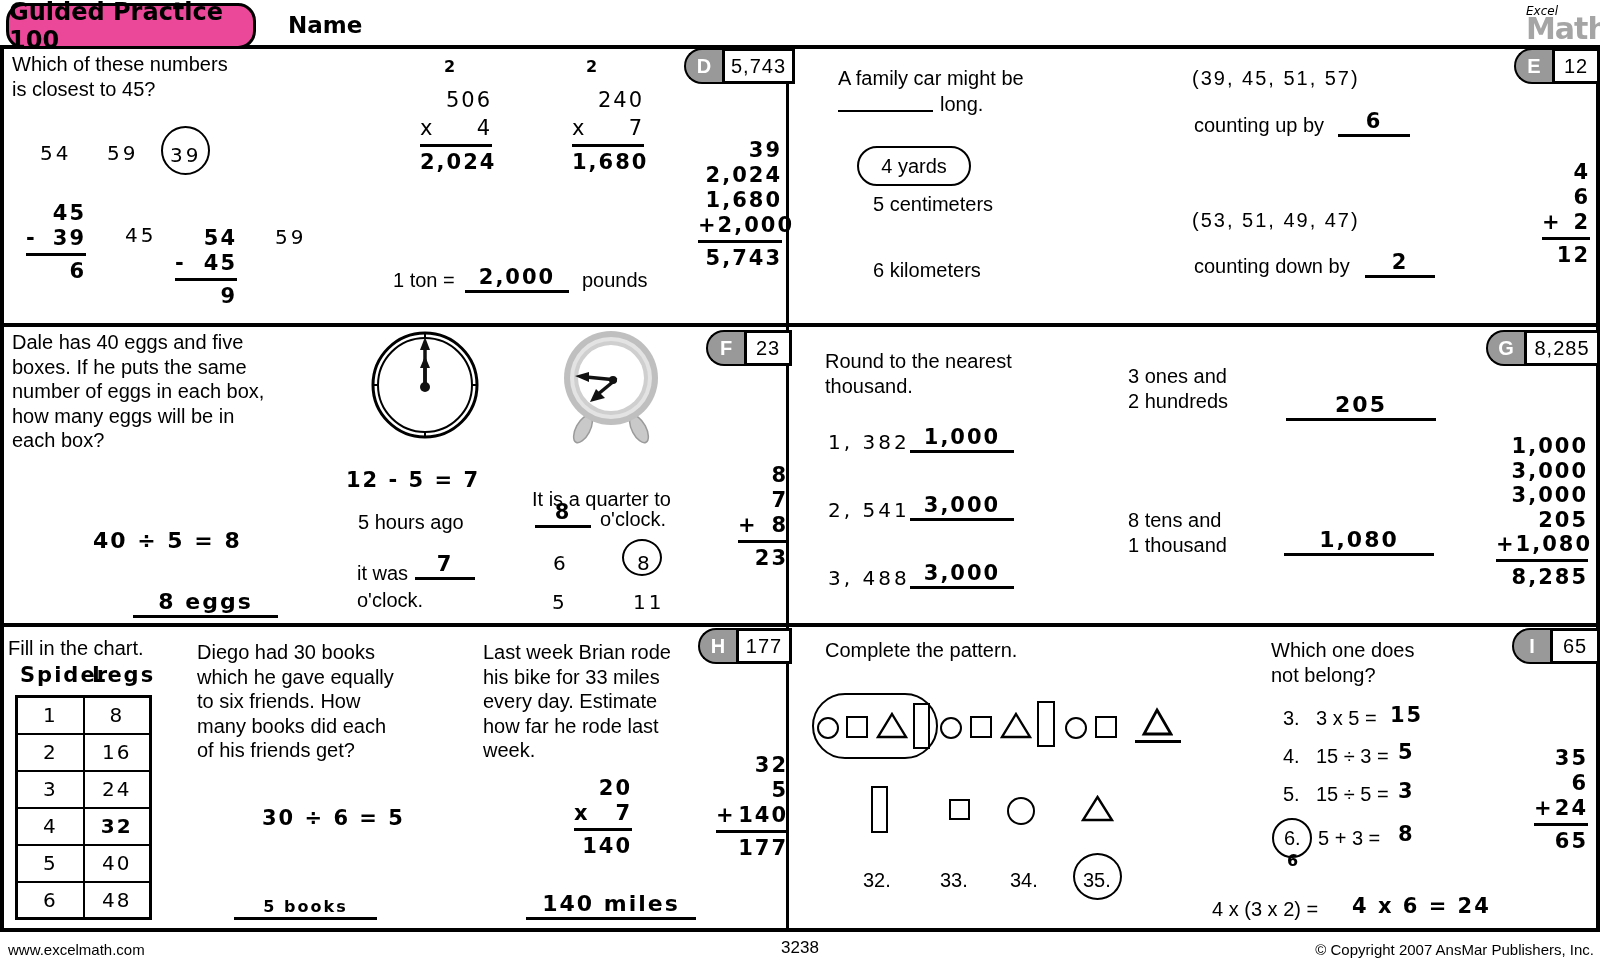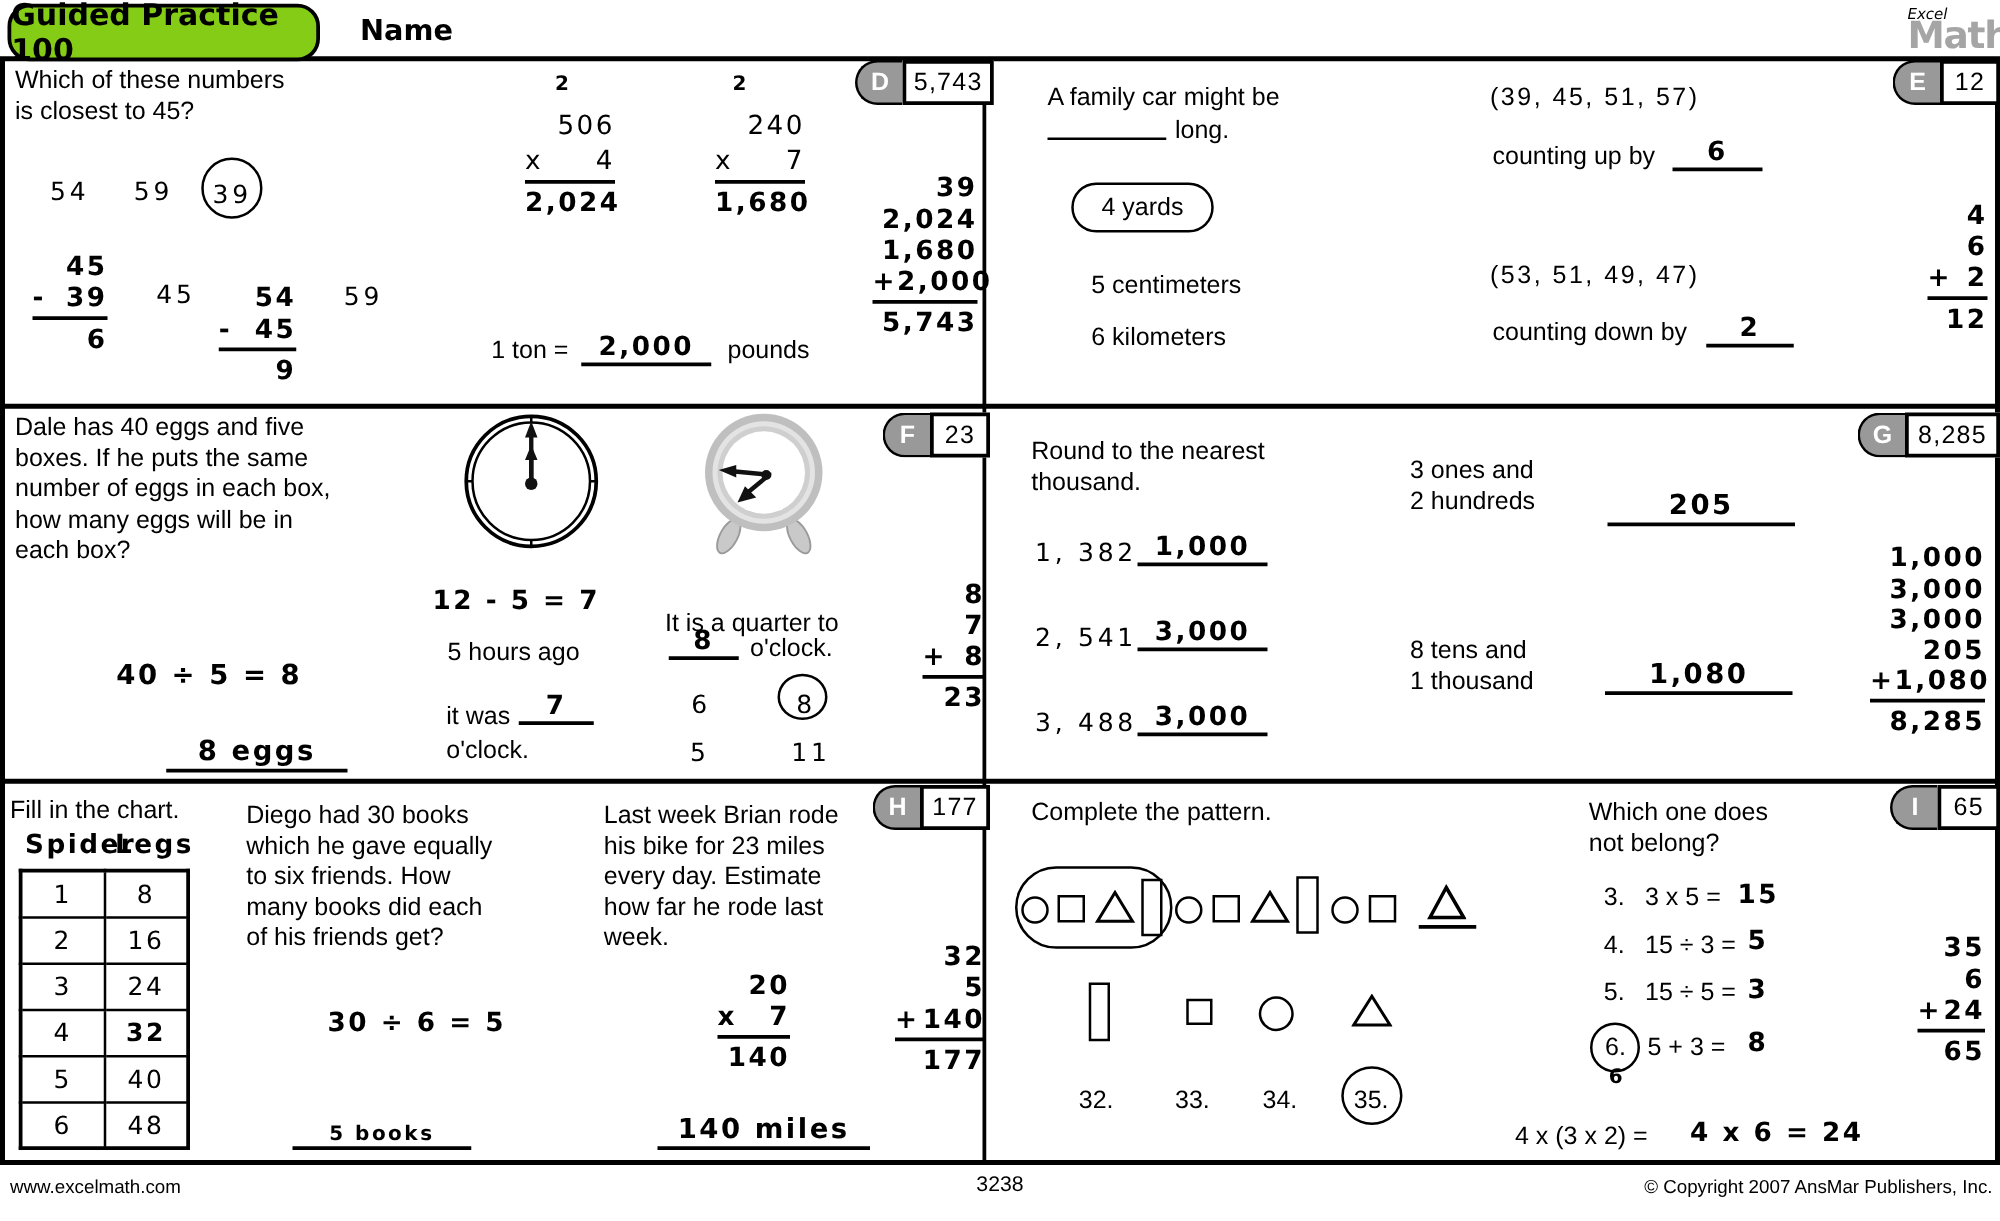"Guided Practice 100" .tab { background: #84cc16 -> #ec4899 }
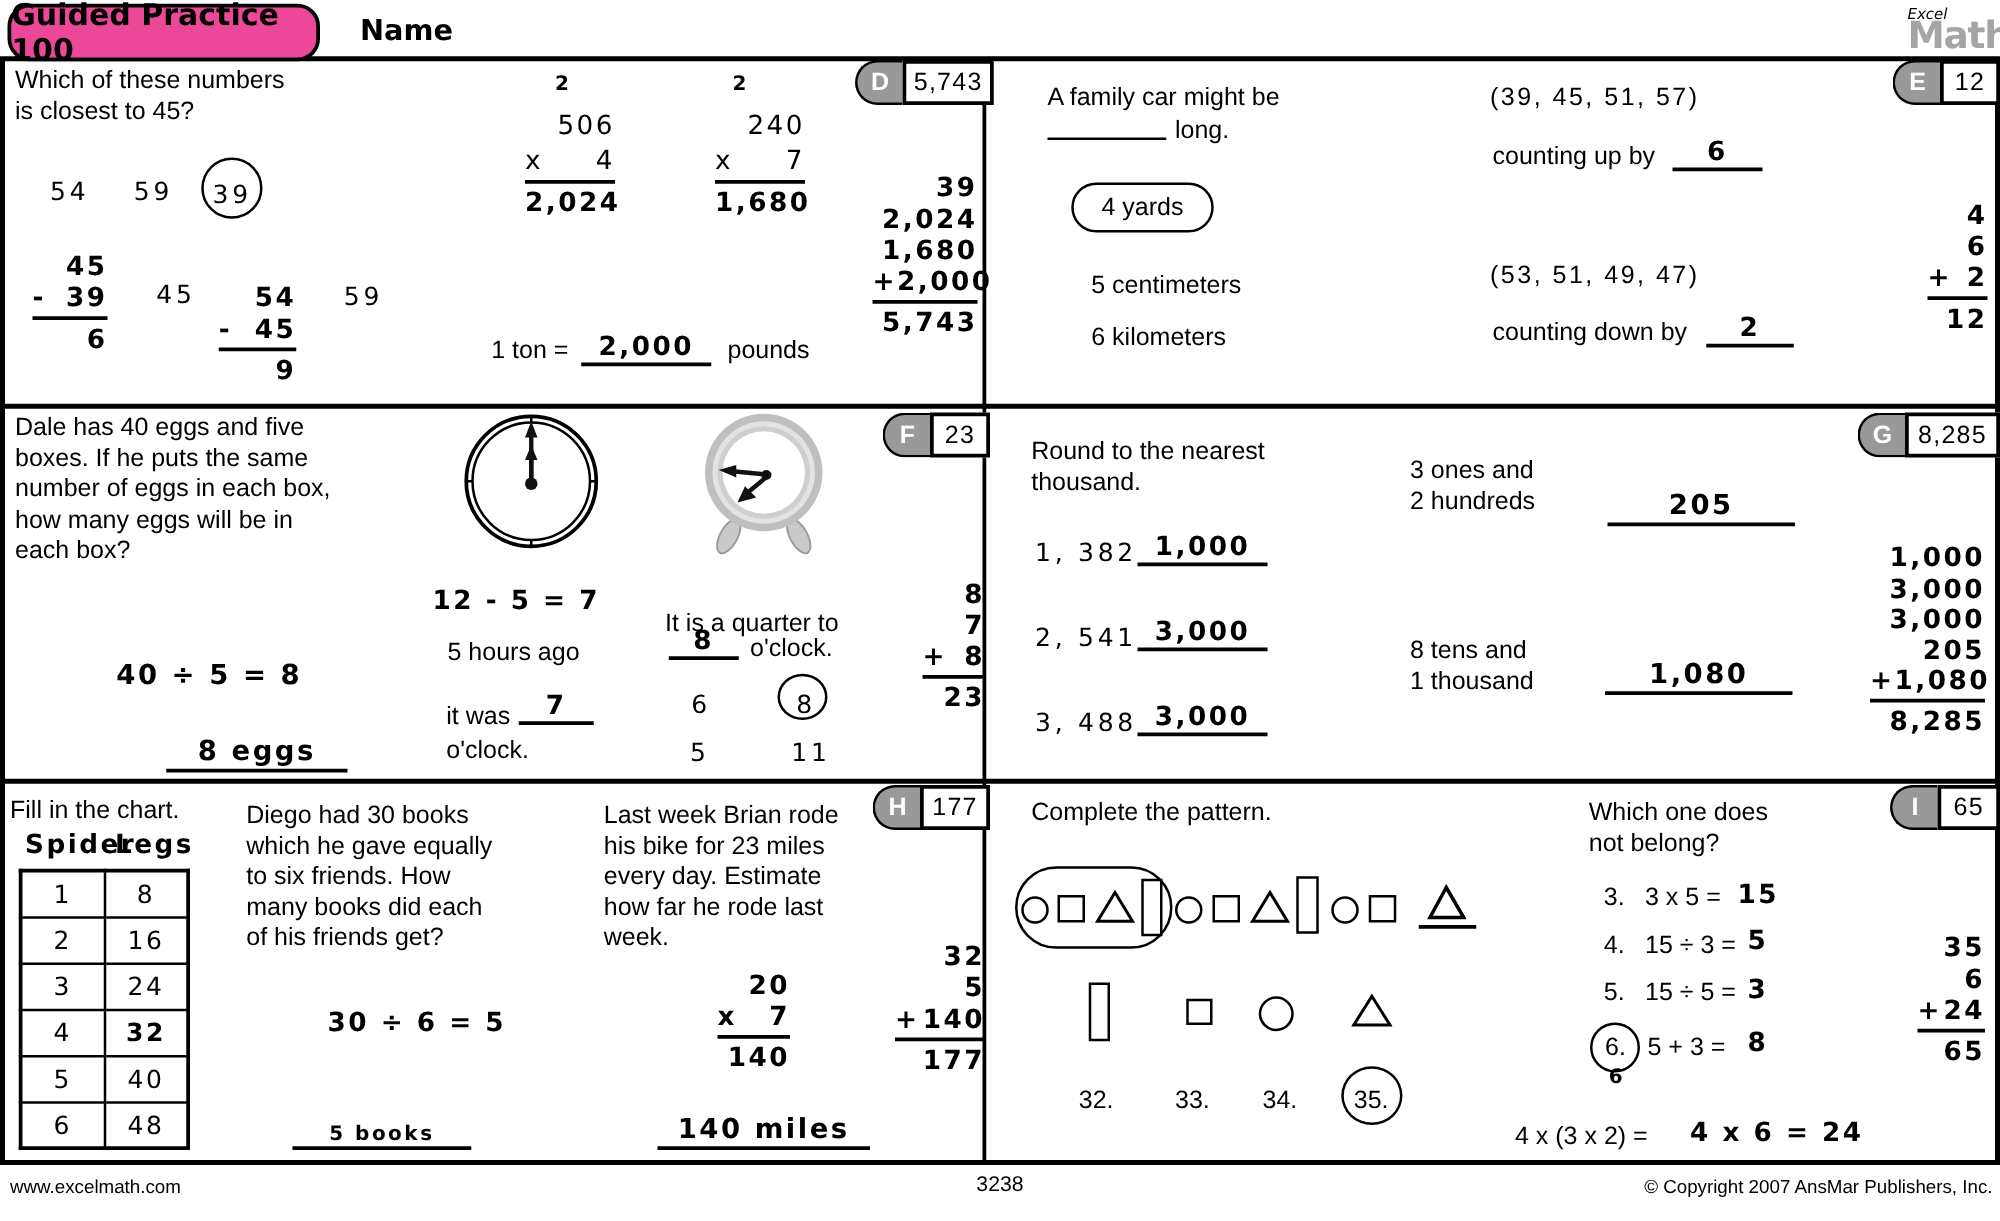"5 centimeters" div.a { top: 216px -> 192px }
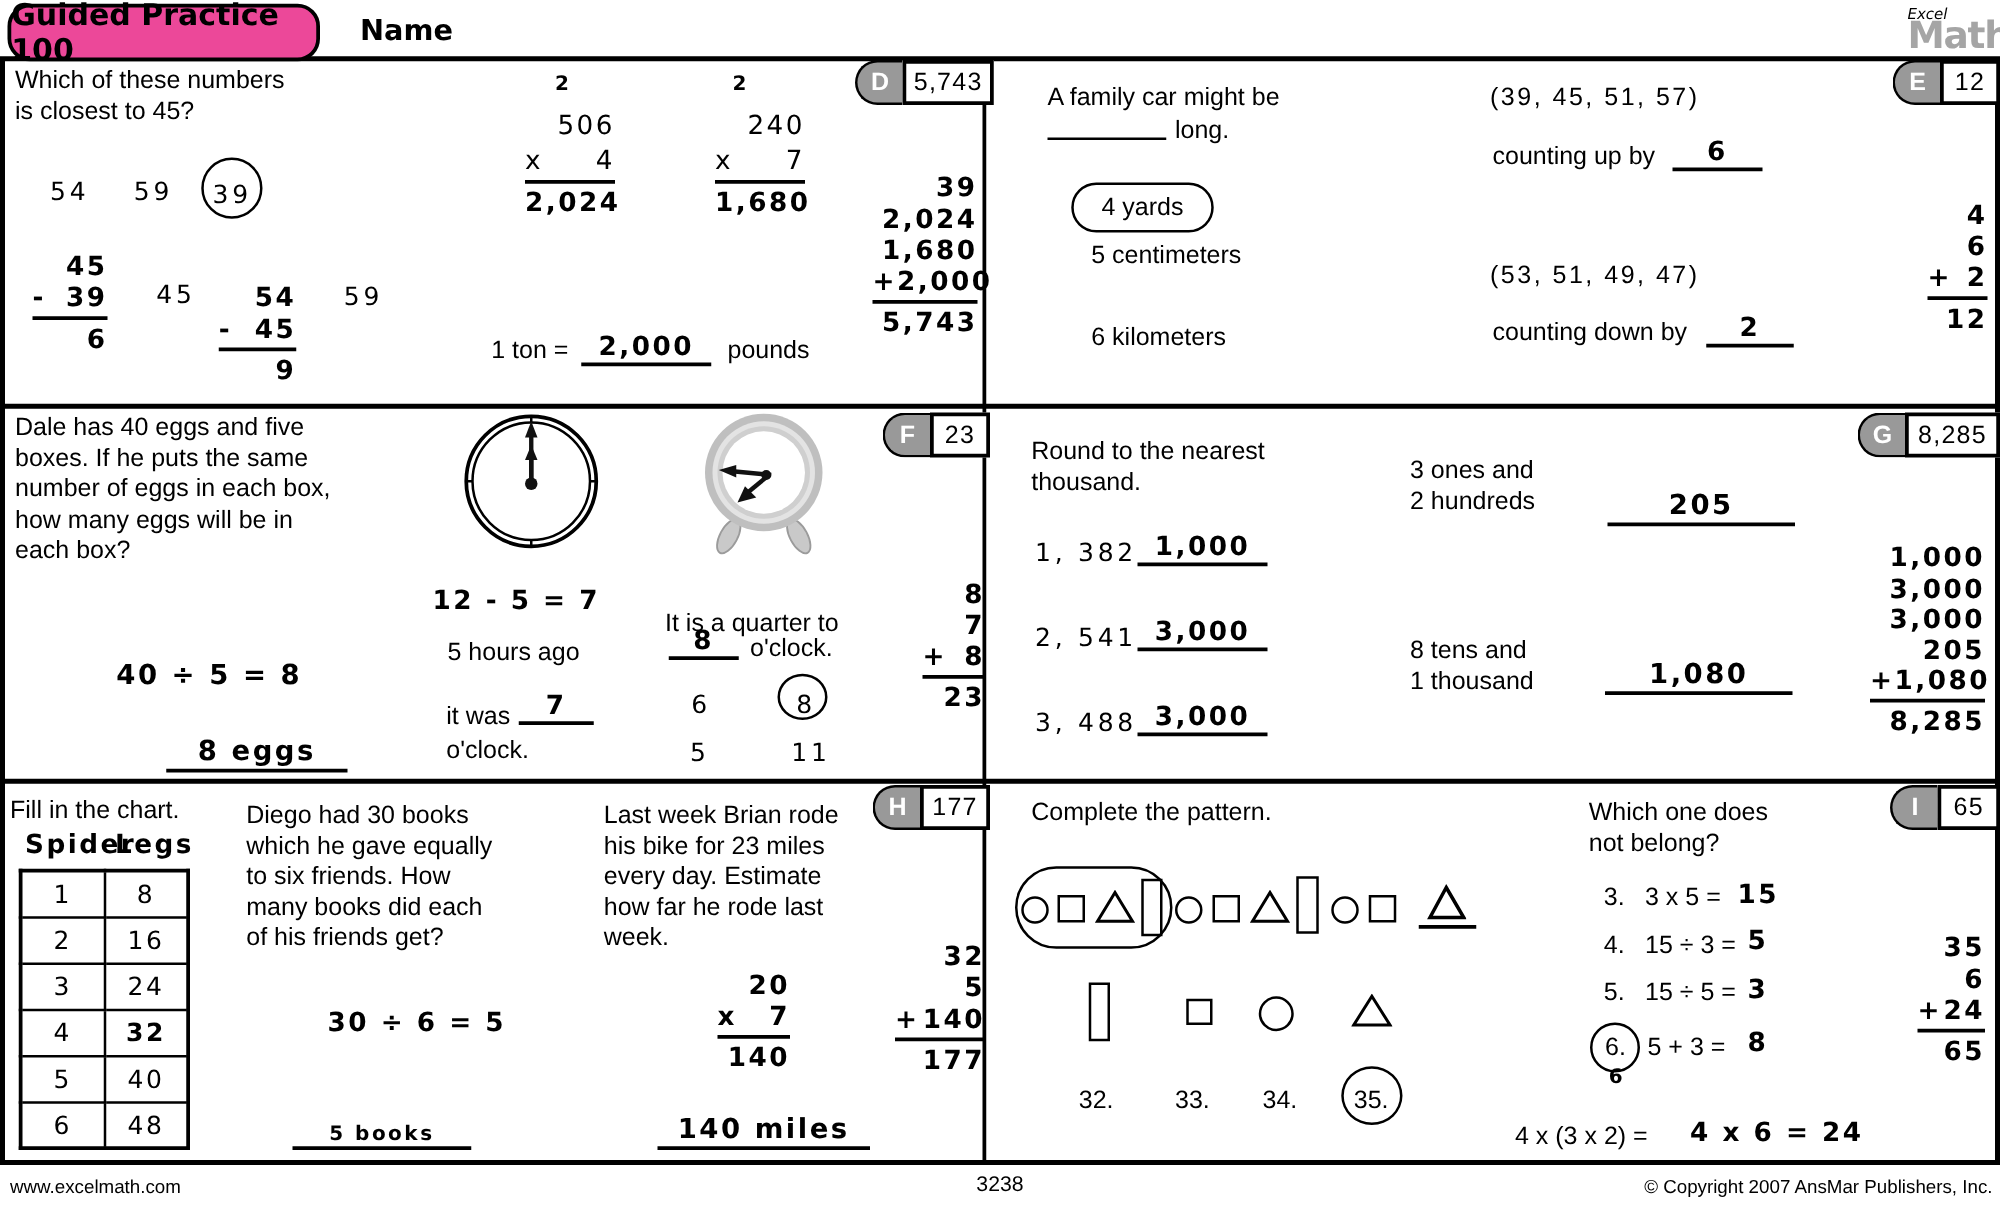"his bike for 23 miles" div { text: 23 -> 33 }
